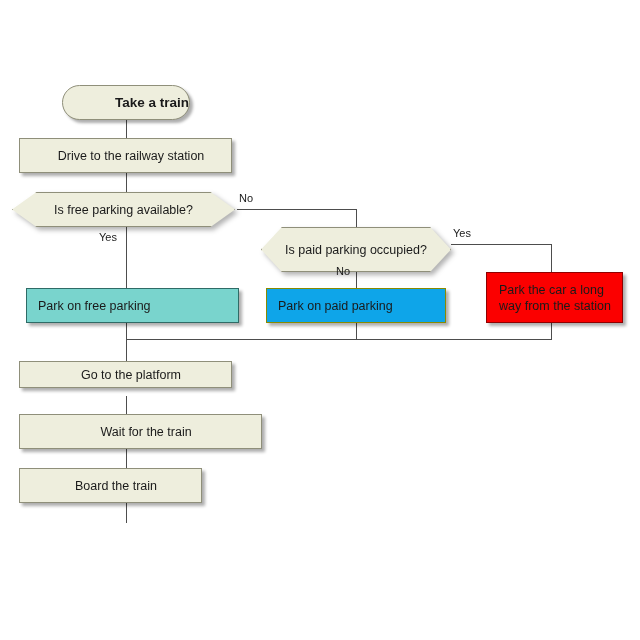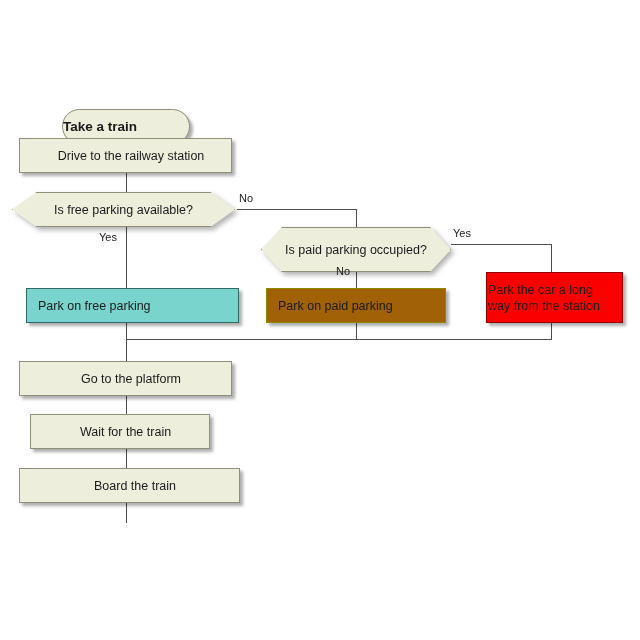"Take a train" .term { justify-content: flex-start -> flex-end; margin-top: 24px -> none }
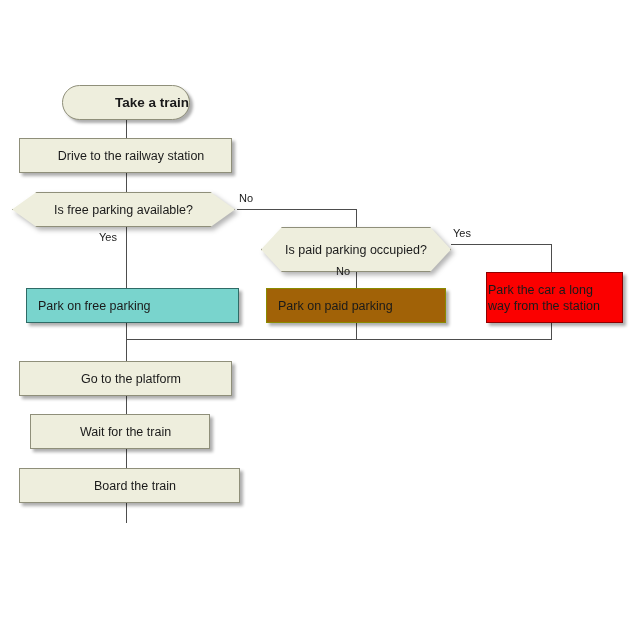"Park the car a long" .red { padding-left: 1px -> 12px }
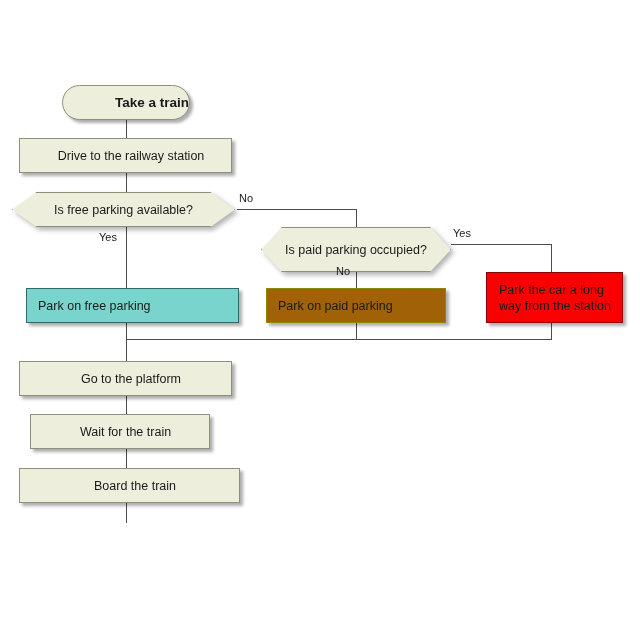"Park on paid parking" .yellow { background: #a16207 -> #0ea5e9 }
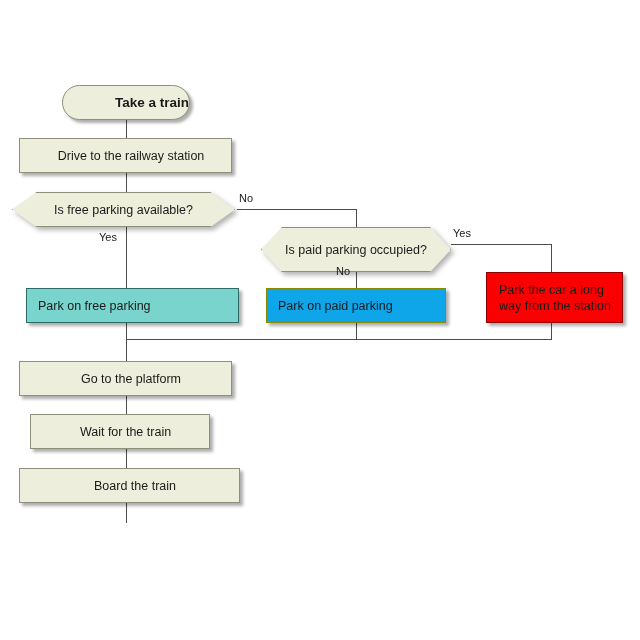"Go to the platform" div.node { height: 35px -> 27px }
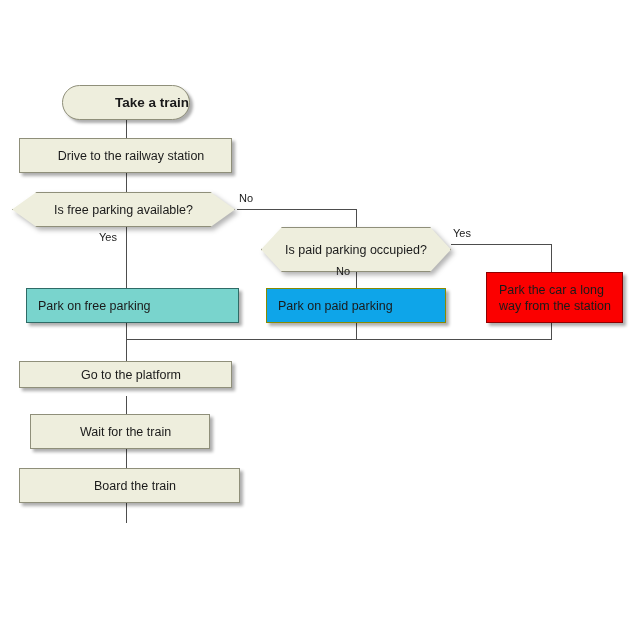"Wait for the train" div.node { left: 30px -> 19px; width: 180px -> 243px }
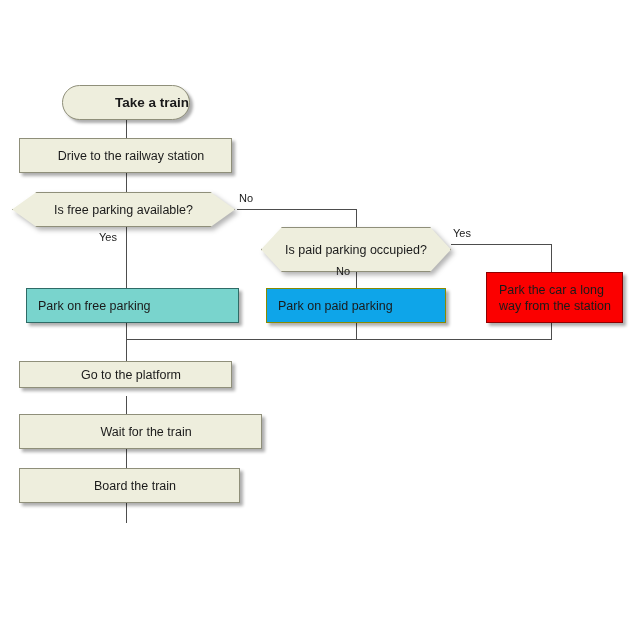"Board the train" div.node { width: 221px -> 183px }
